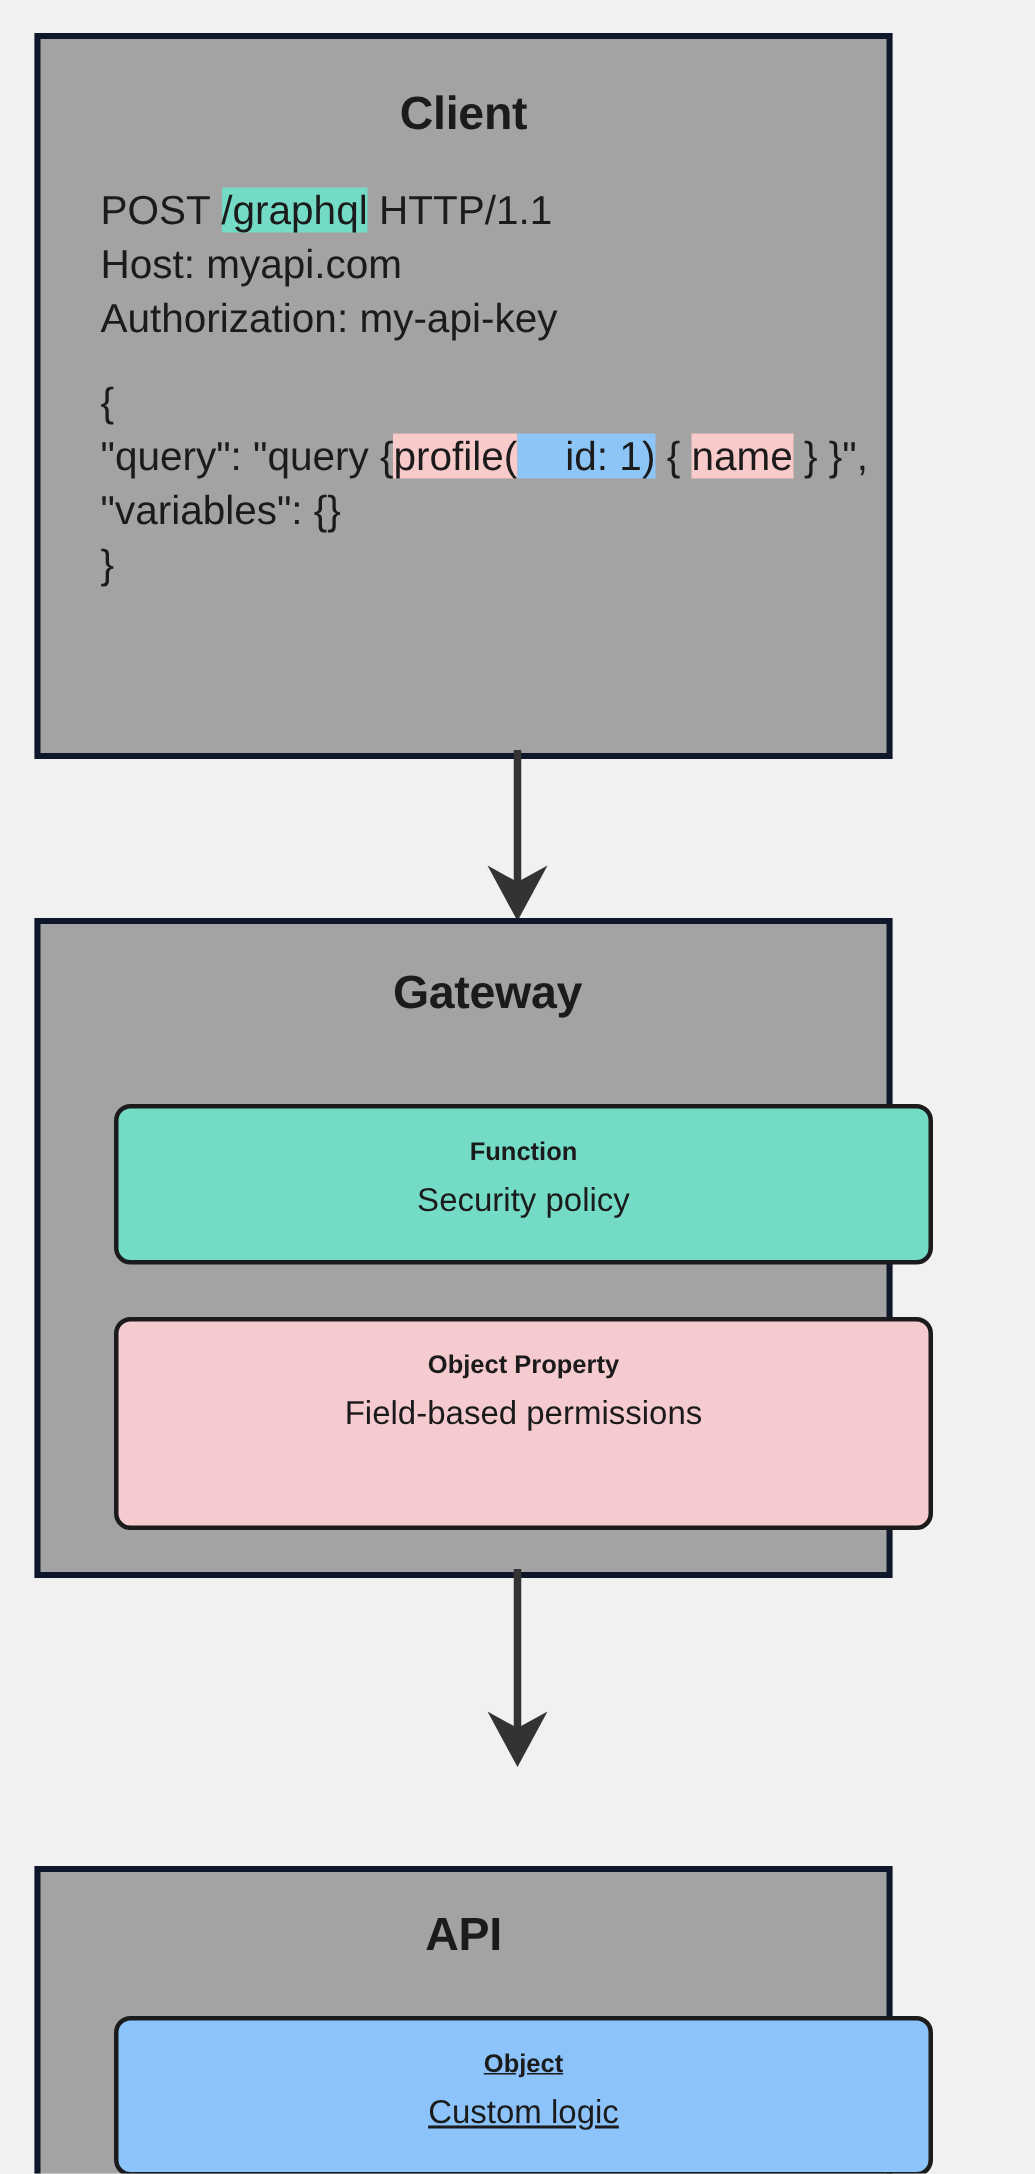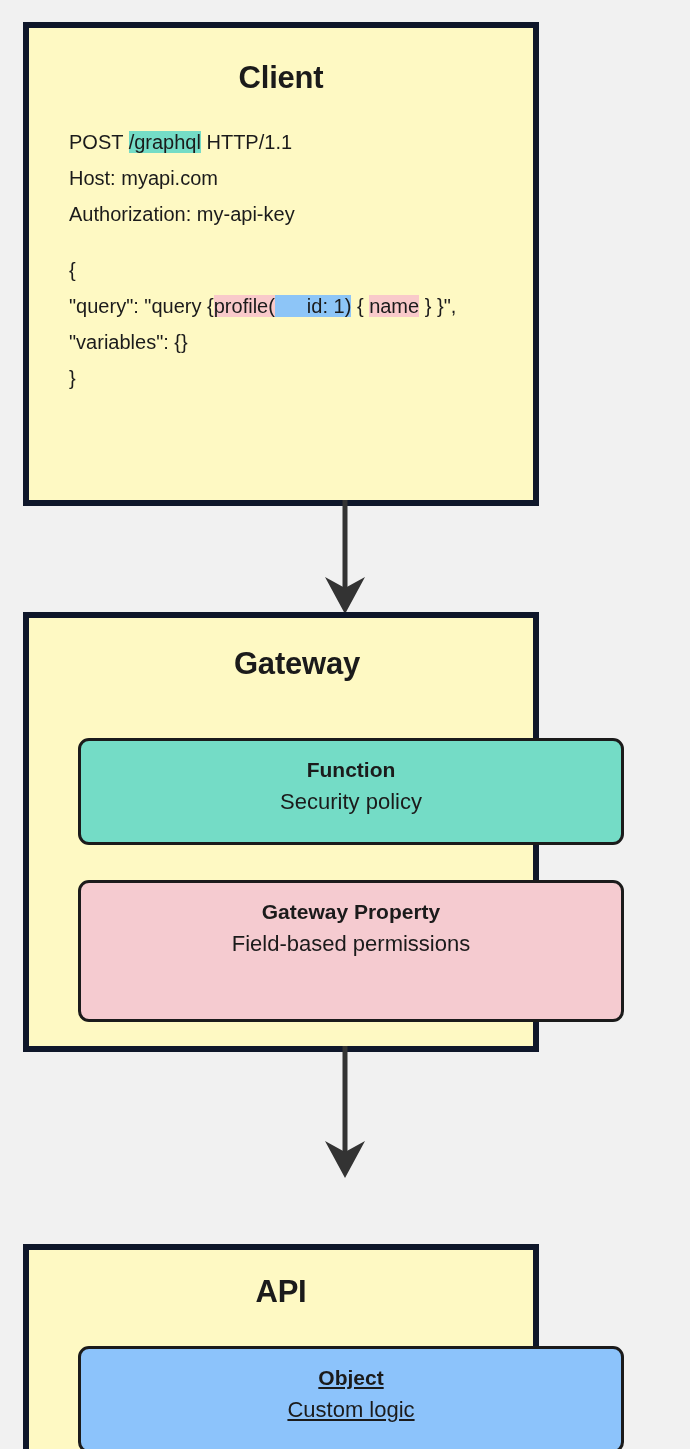"Client" .node-box { background: #fef9c3 -> #a3a3a3; border: 6px solid #0f172a -> 4px solid #0f172a; width: 516px -> 572px }
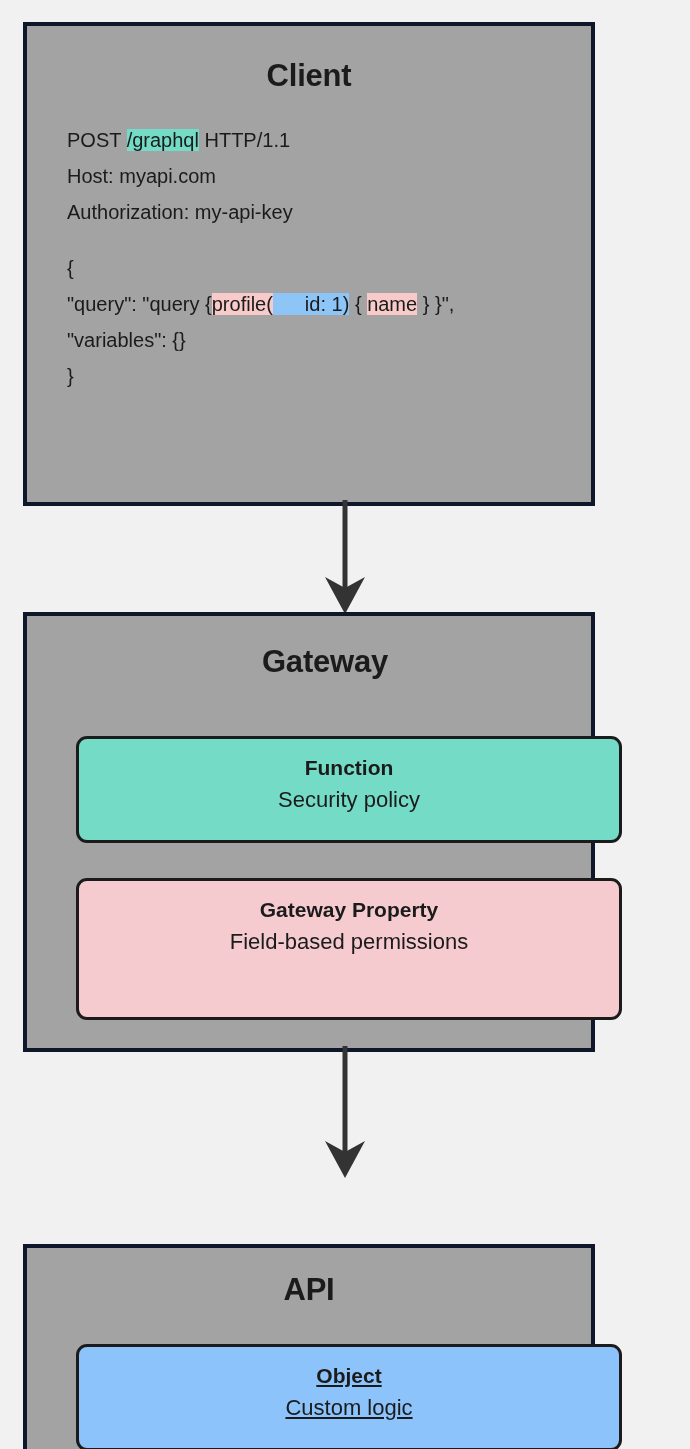"POST /graphql HTTP/1.1" .request-block { font-size: 20px -> 27px }
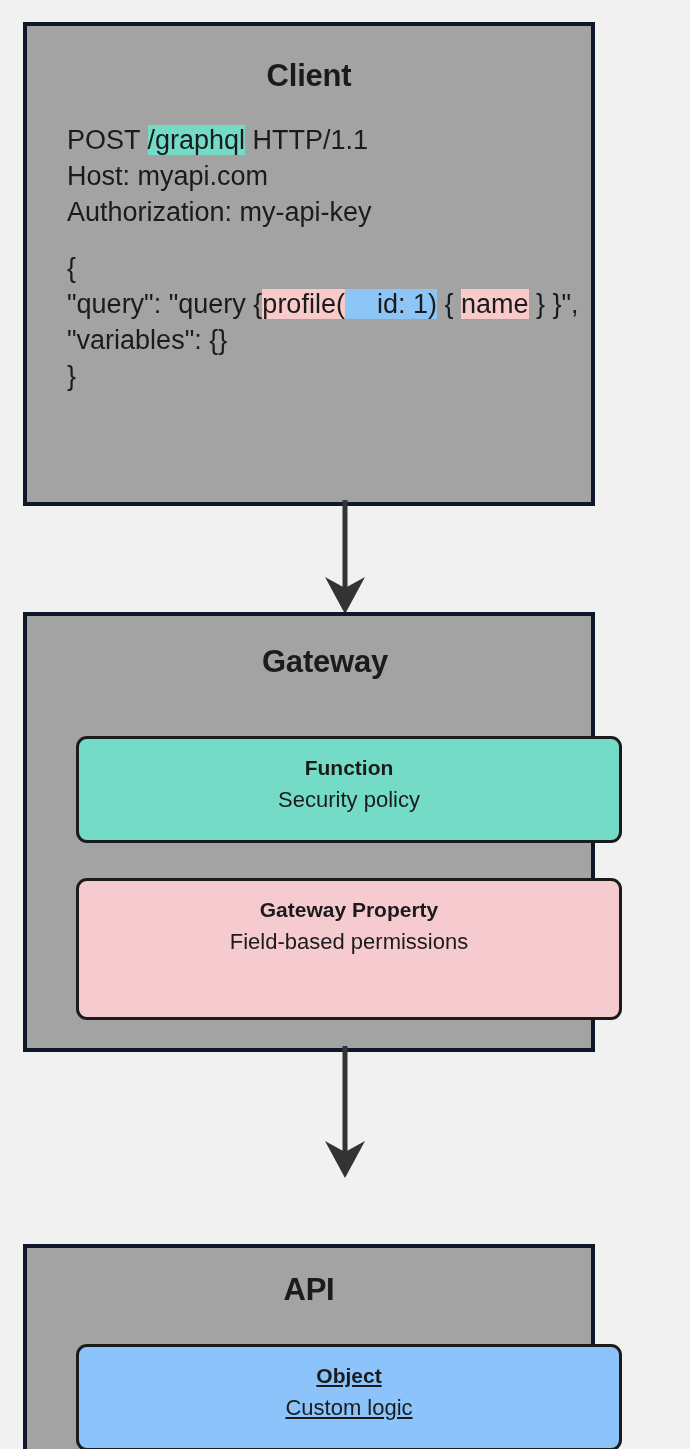"Function" .card-title { font-size: 21px -> 17px }
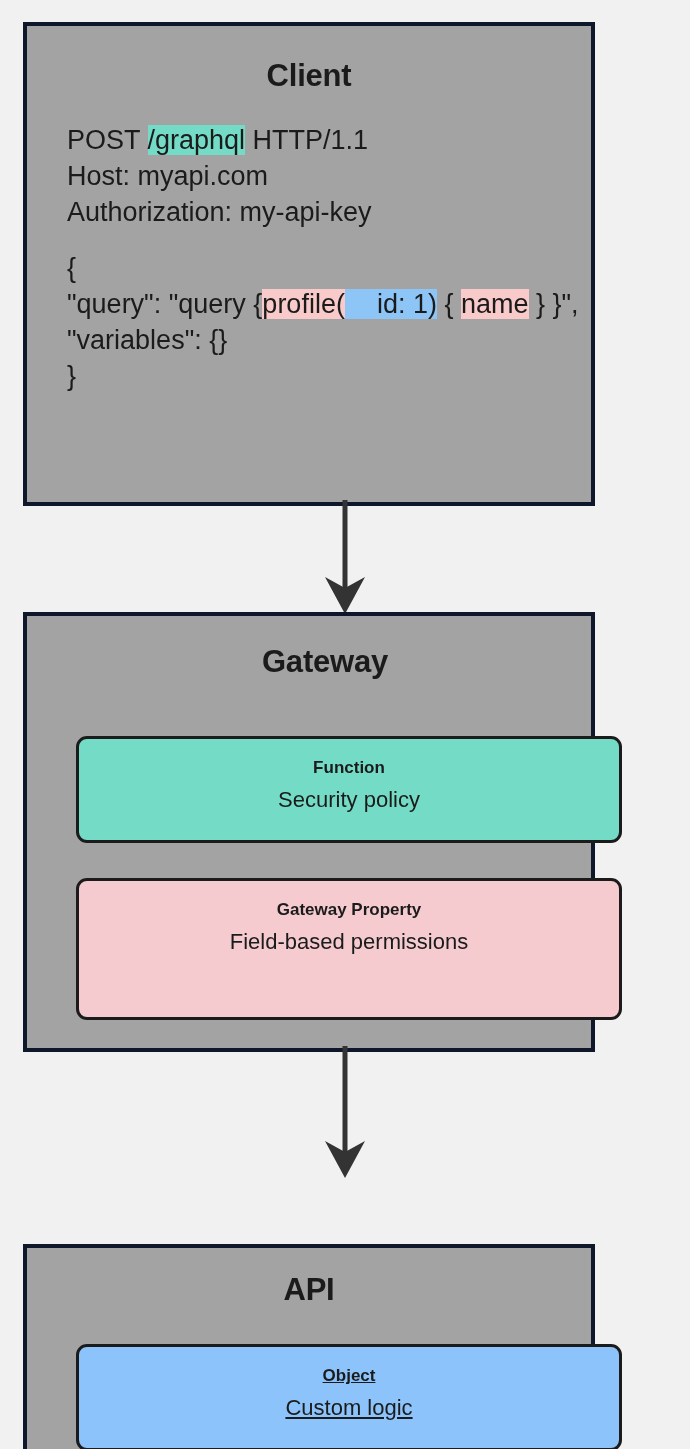"Gateway Property" div.card-title { text: Gateway -> Object }
